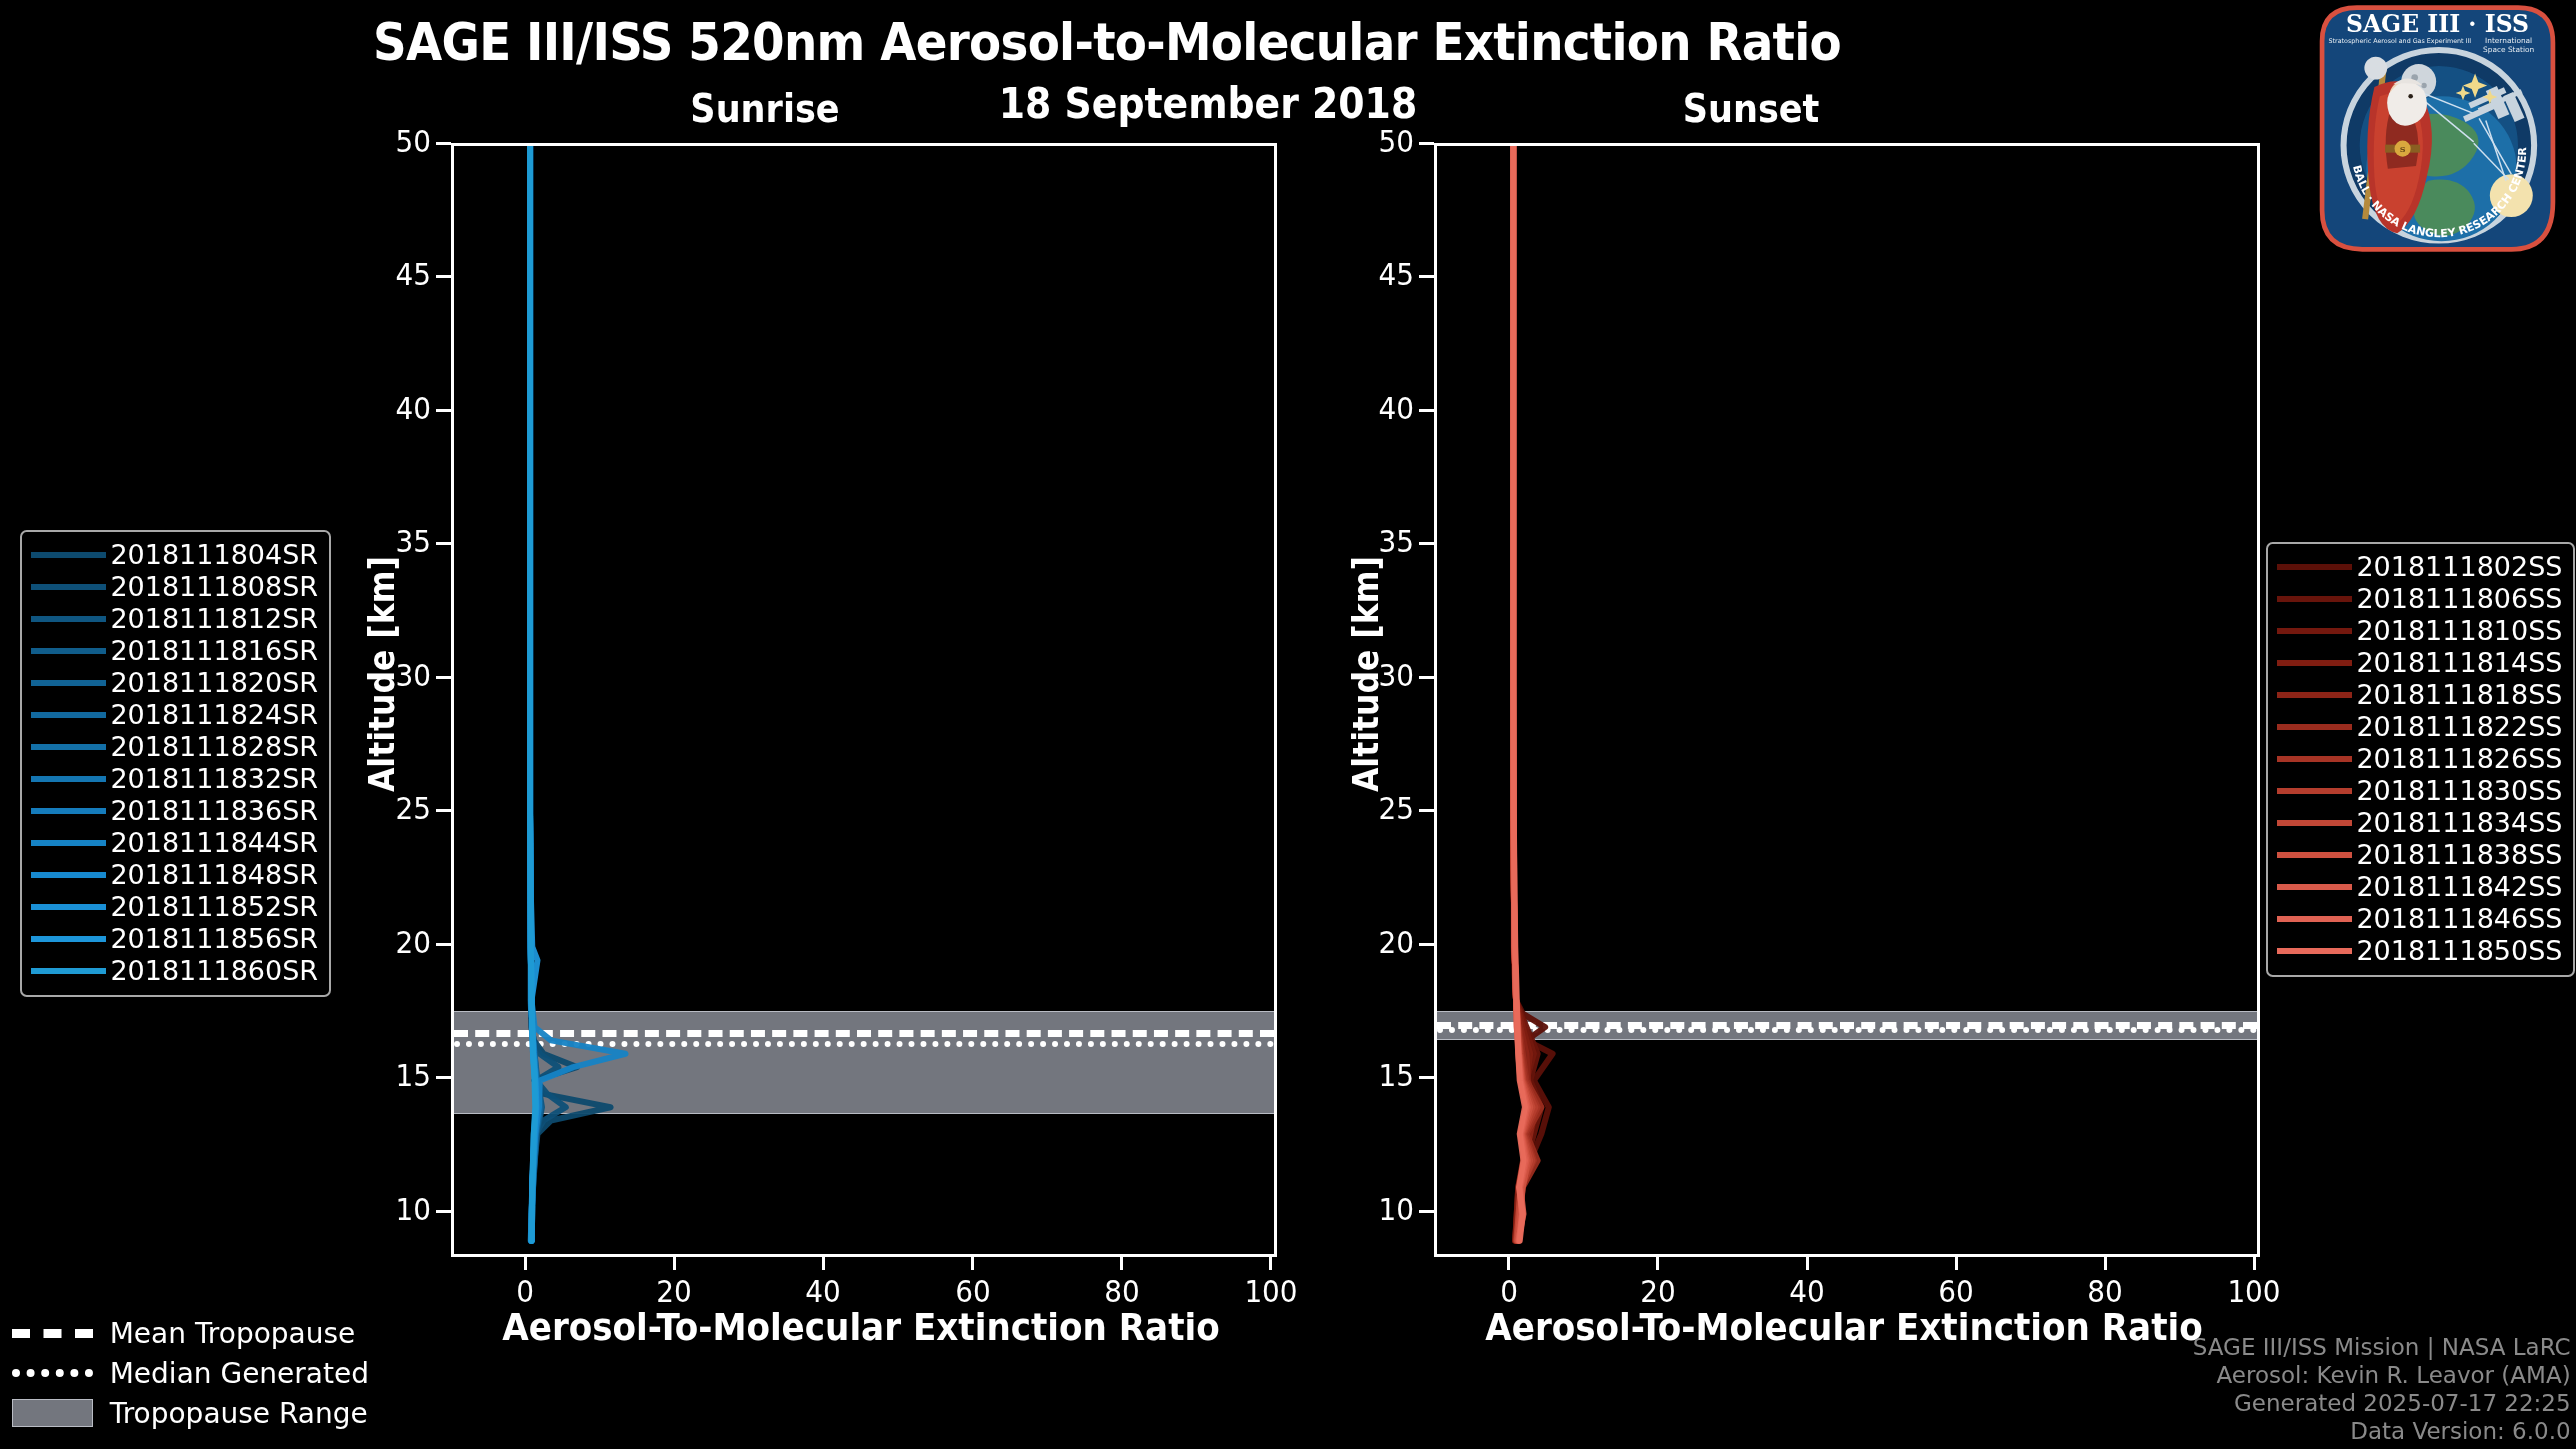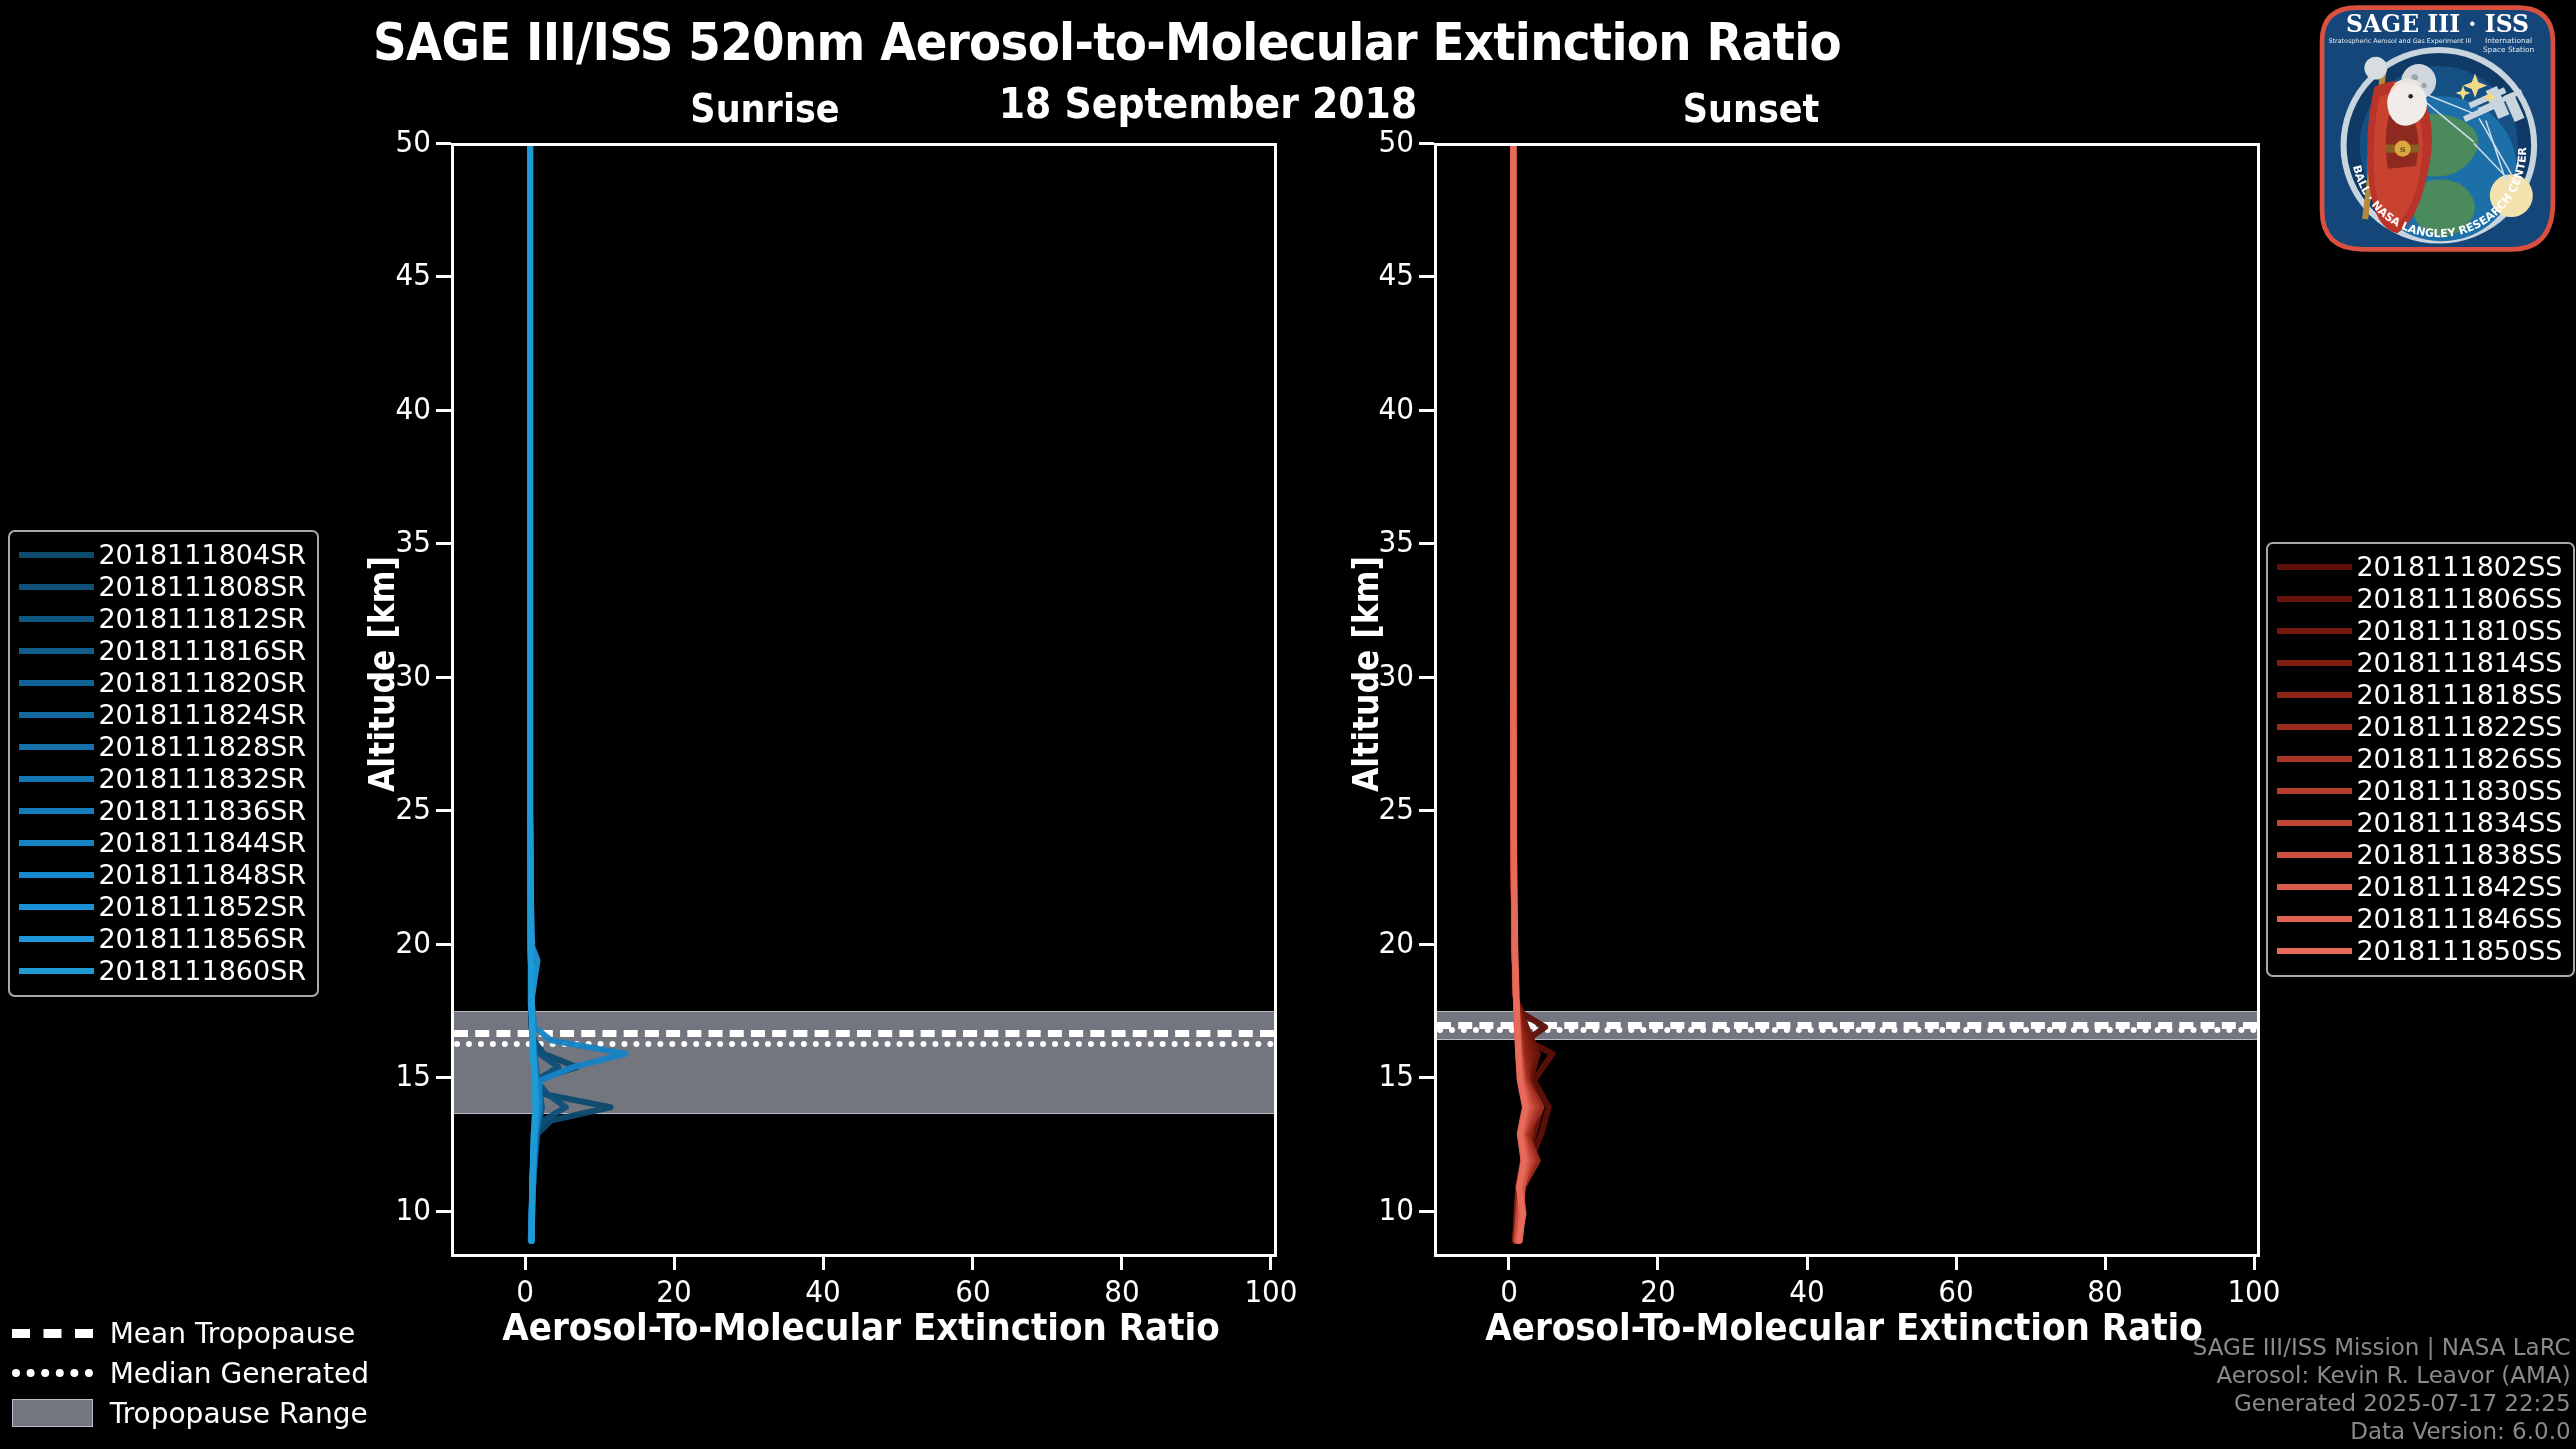"2018111804SR" #legend-sr { left: 8px -> 20px }
